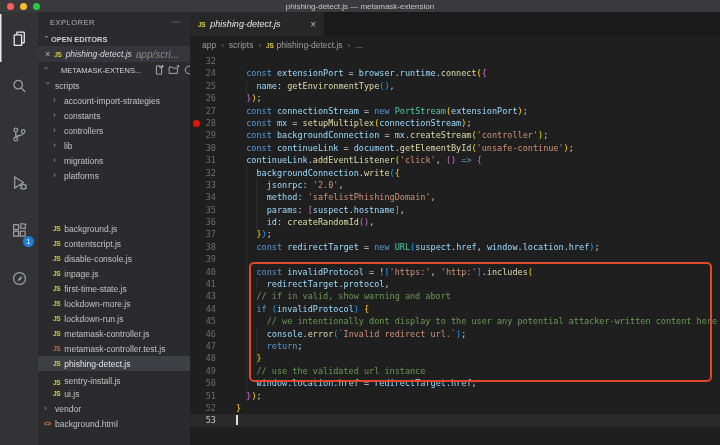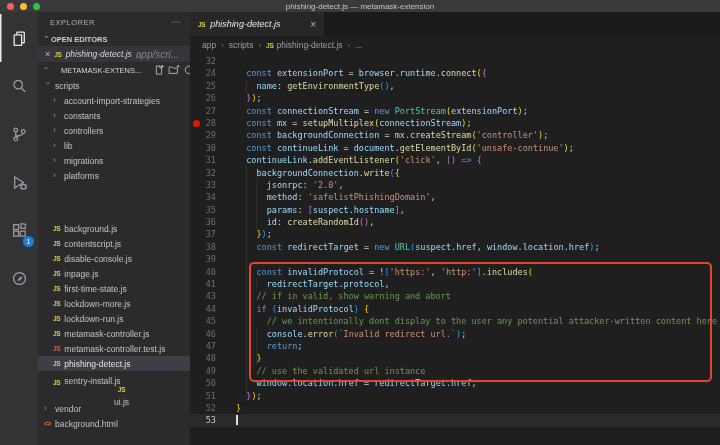"ui.js" div.row { flex-direction: column -> none }
